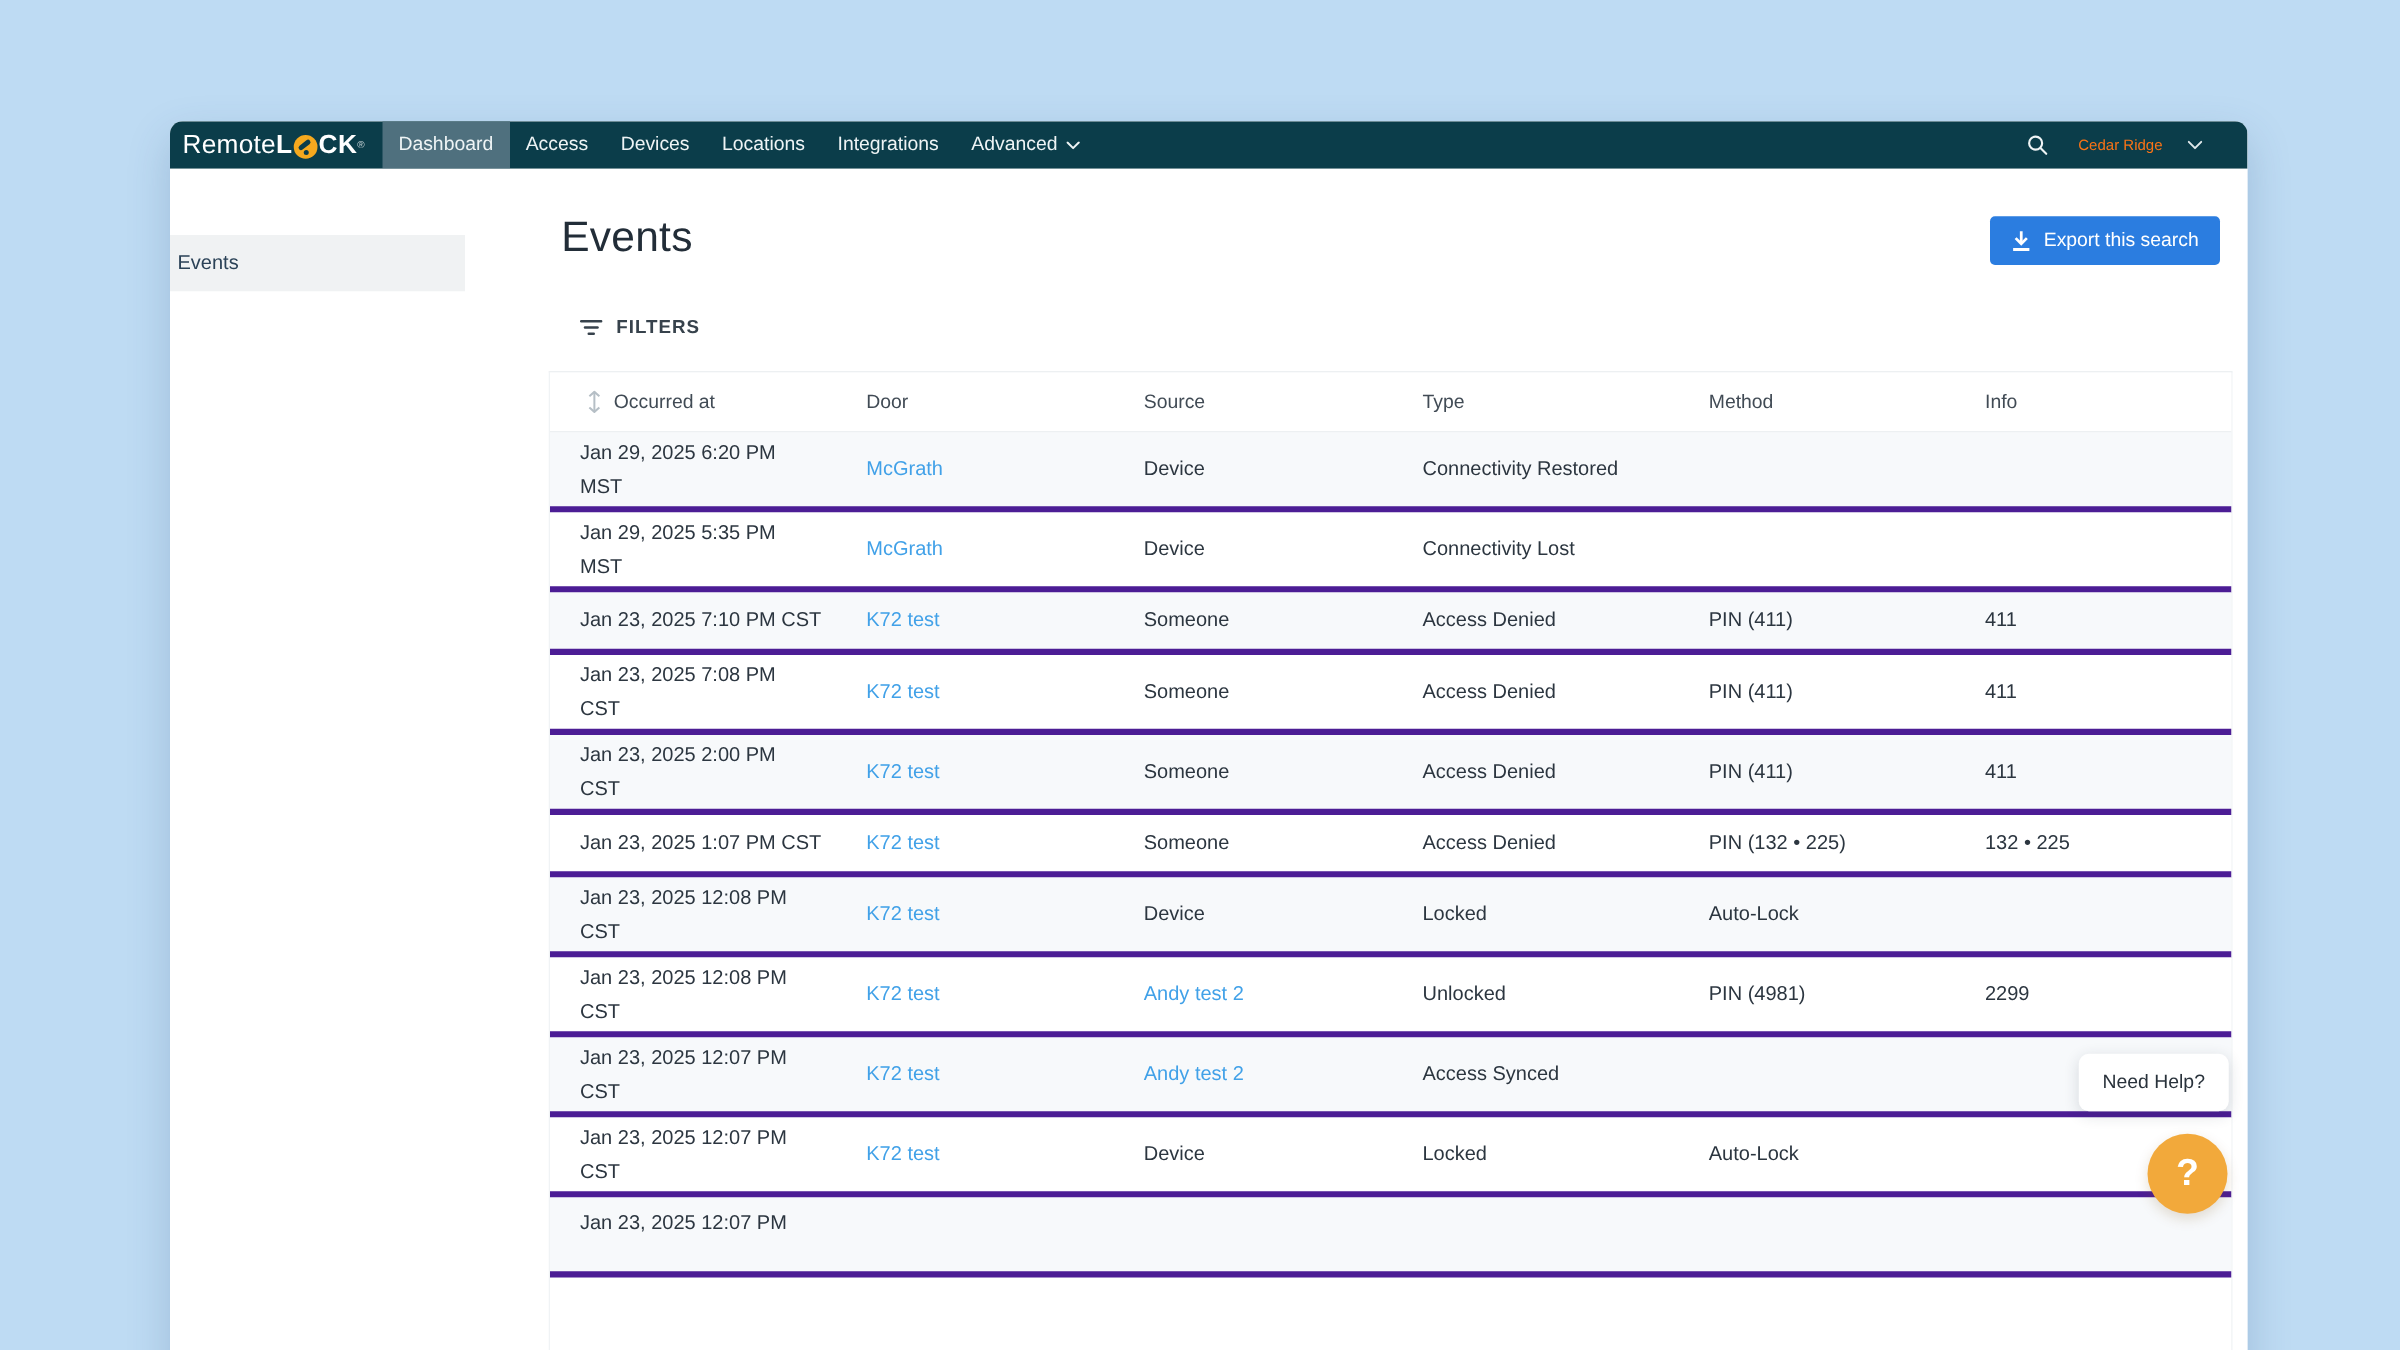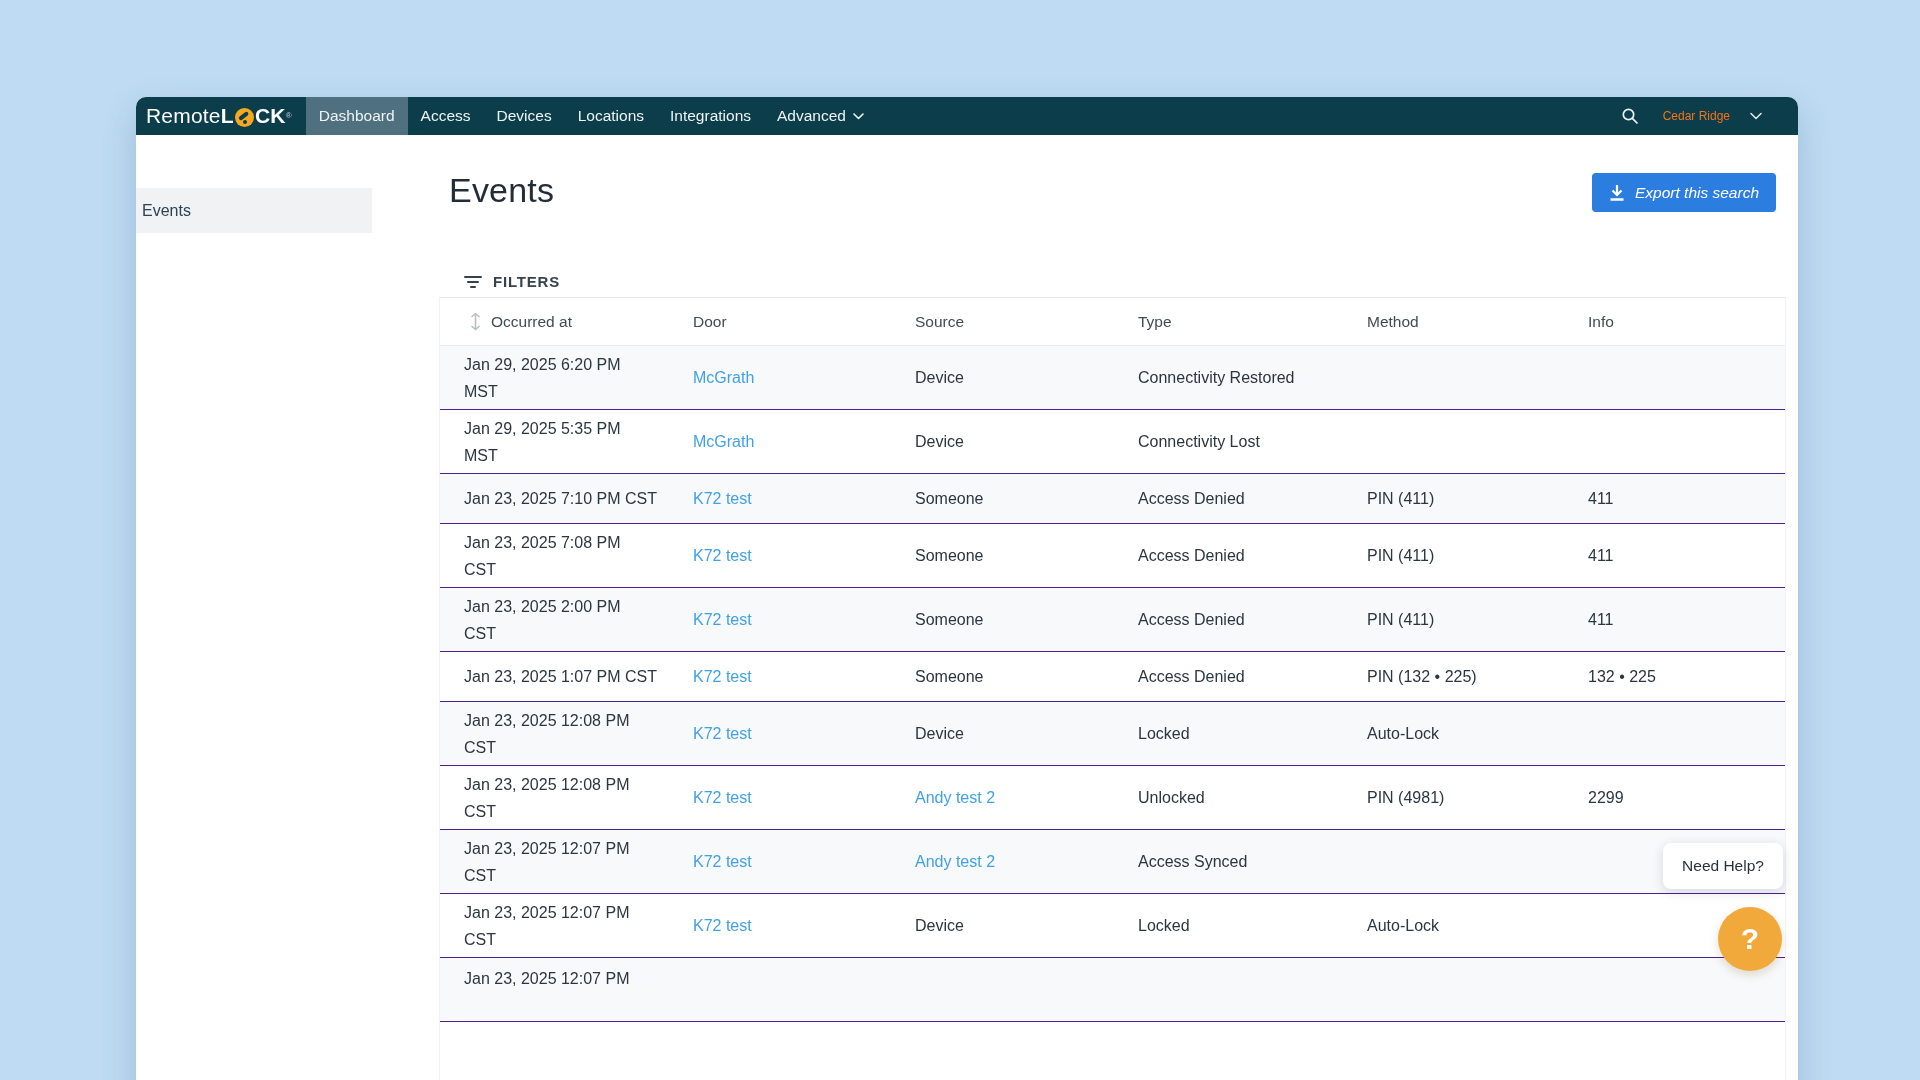"Export this search" .export-btn { font-style: italic -> none }
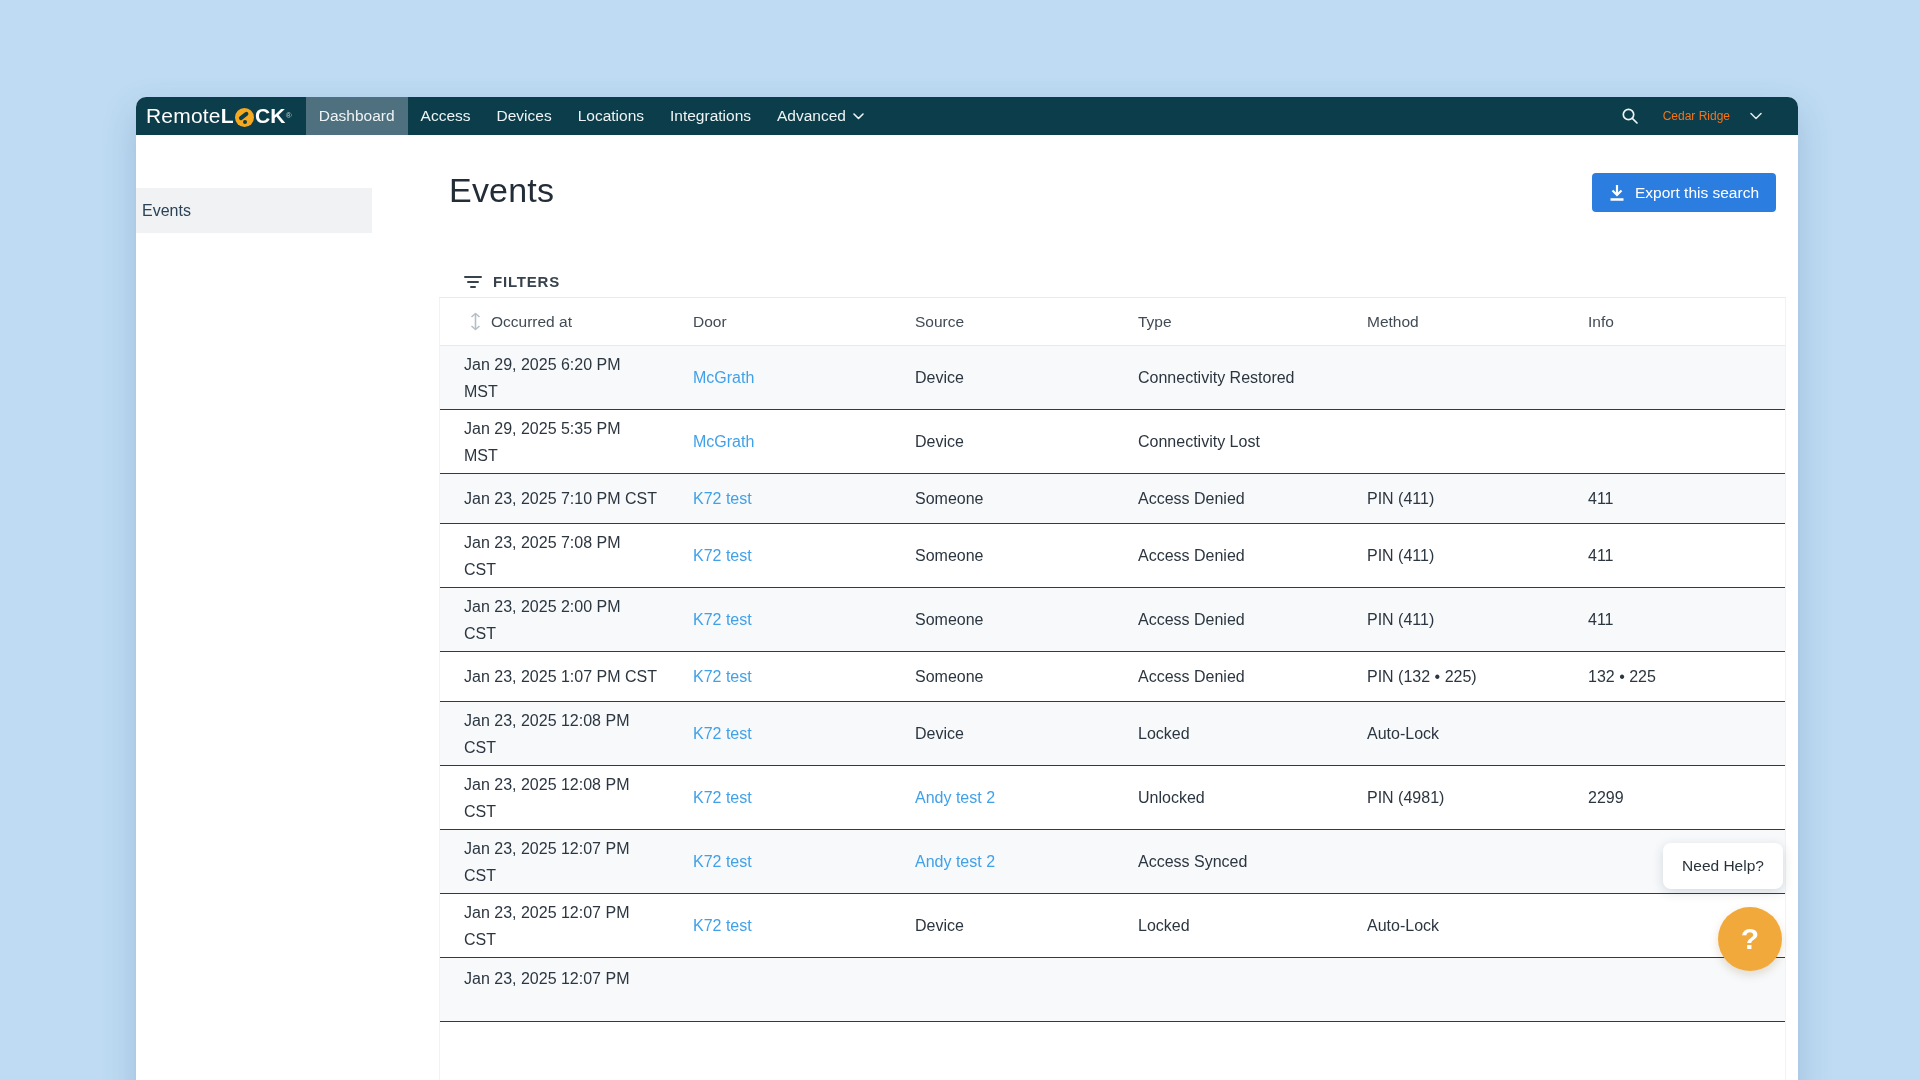"FILTERS" .filters { margin-top: 20px -> none }
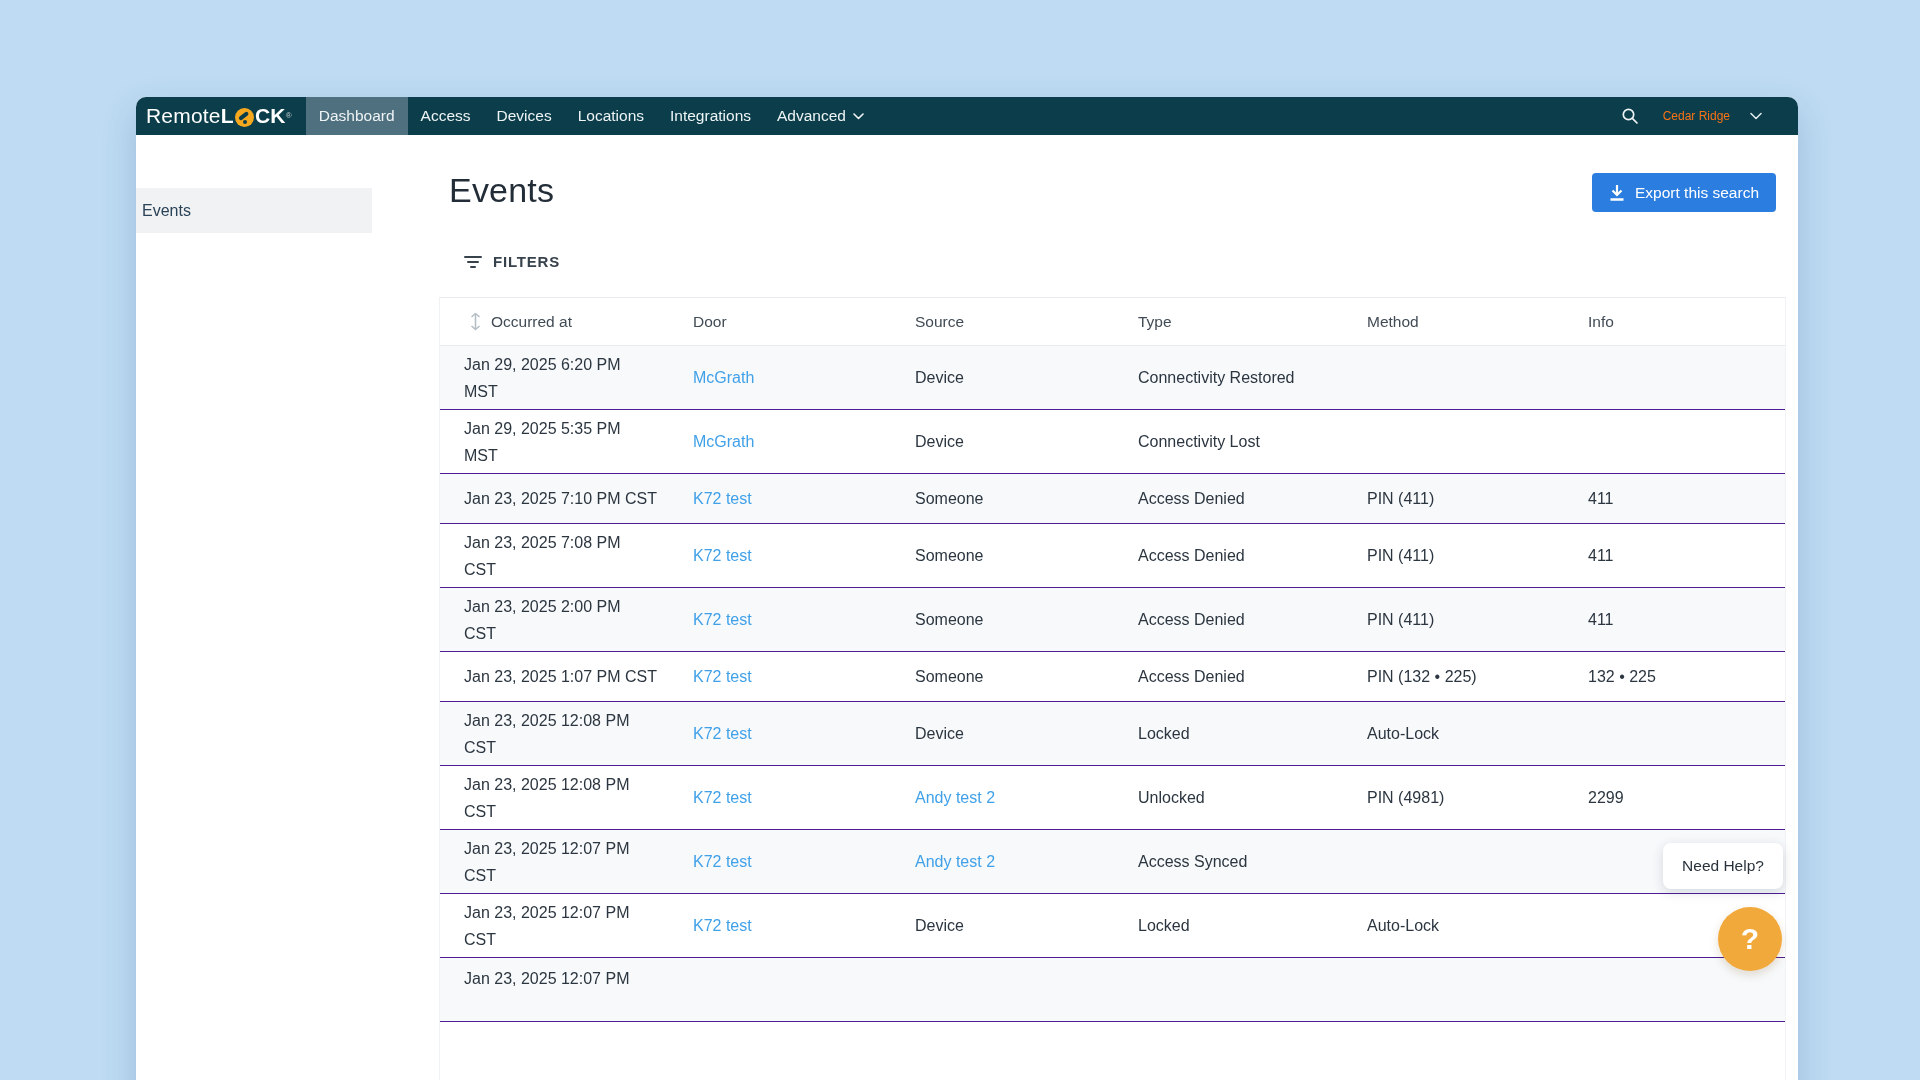"Jan 29, 2025 6:20 PM" .t-row { border-bottom: 1px solid #4c1d95 -> 5px solid #4c1d95 }
